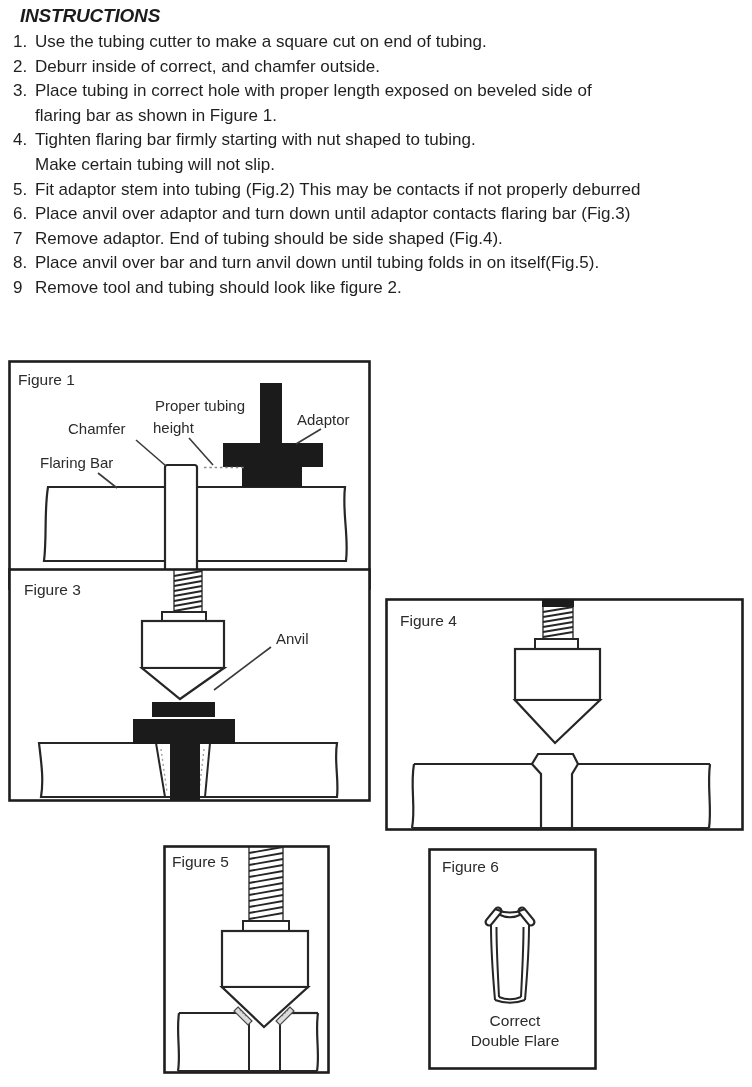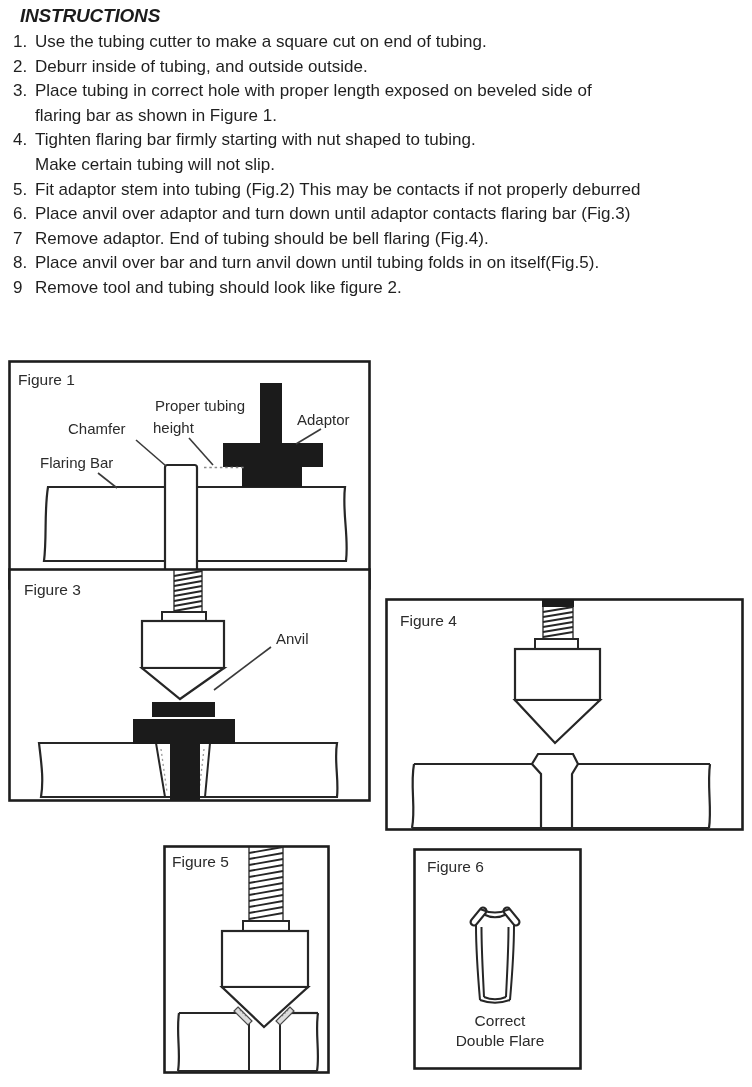"Deburr inside of tubing, and" span.txt { text: tubing, and outside -> correct, and chamfer }
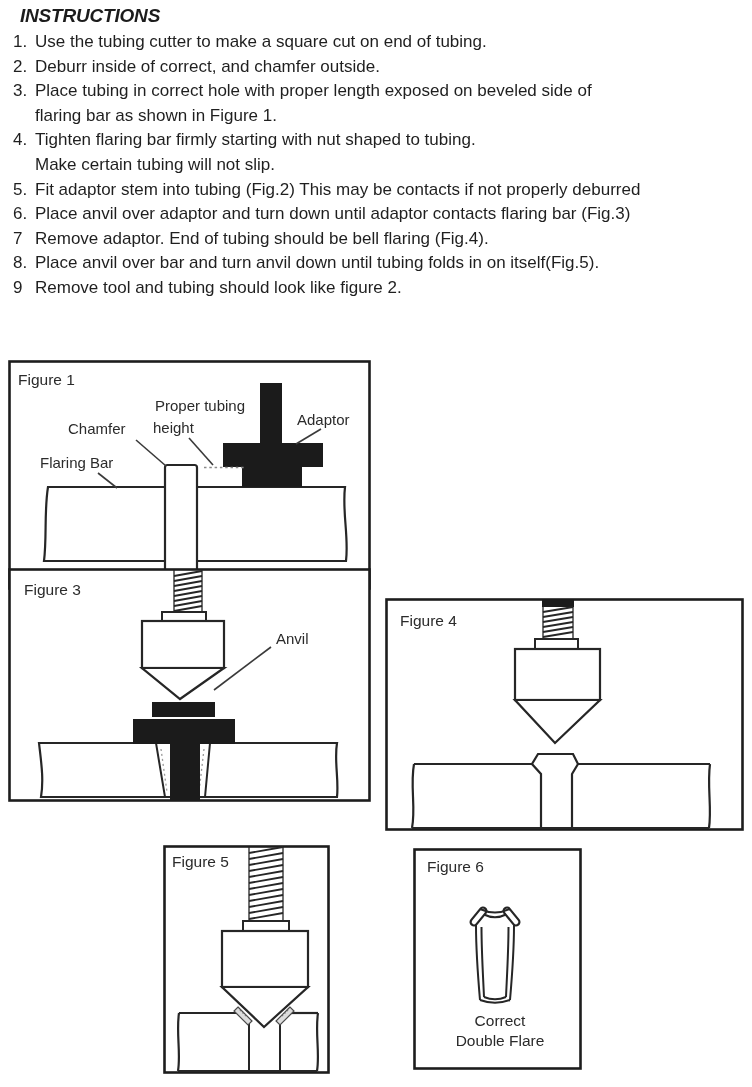"Remove adaptor. End of tubing" span.txt { text: bell flaring -> side shaped }
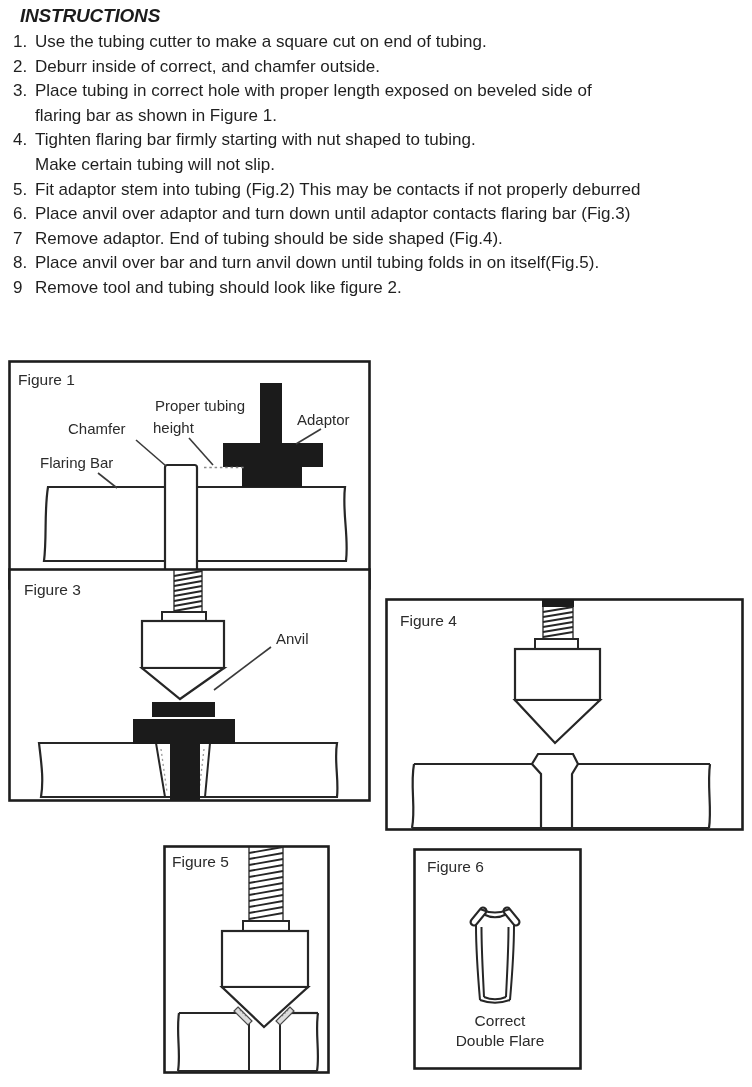"Figure 6" div.fig { left: 413px -> 428px }
